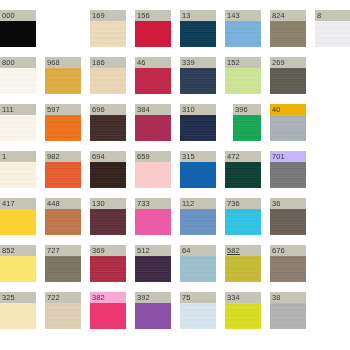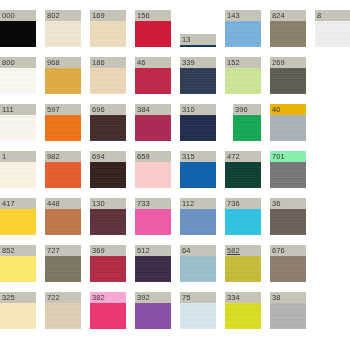"802" div.swatch { html: <div> <div>802</div> <div></div> </div> -> none }
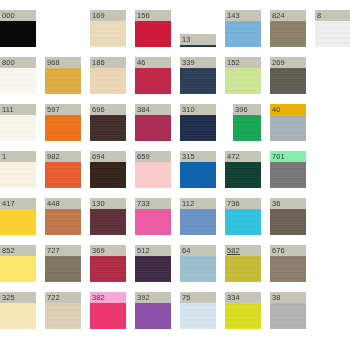"13" div.swatch-label { margin-top: 24px -> none }
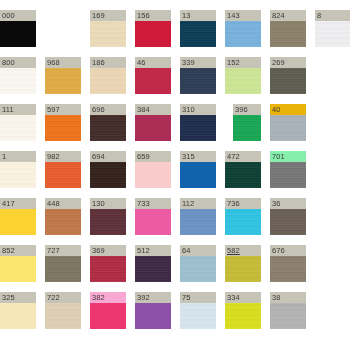"701" div.swatch-label { background: #86efac -> #c4b5fd }
